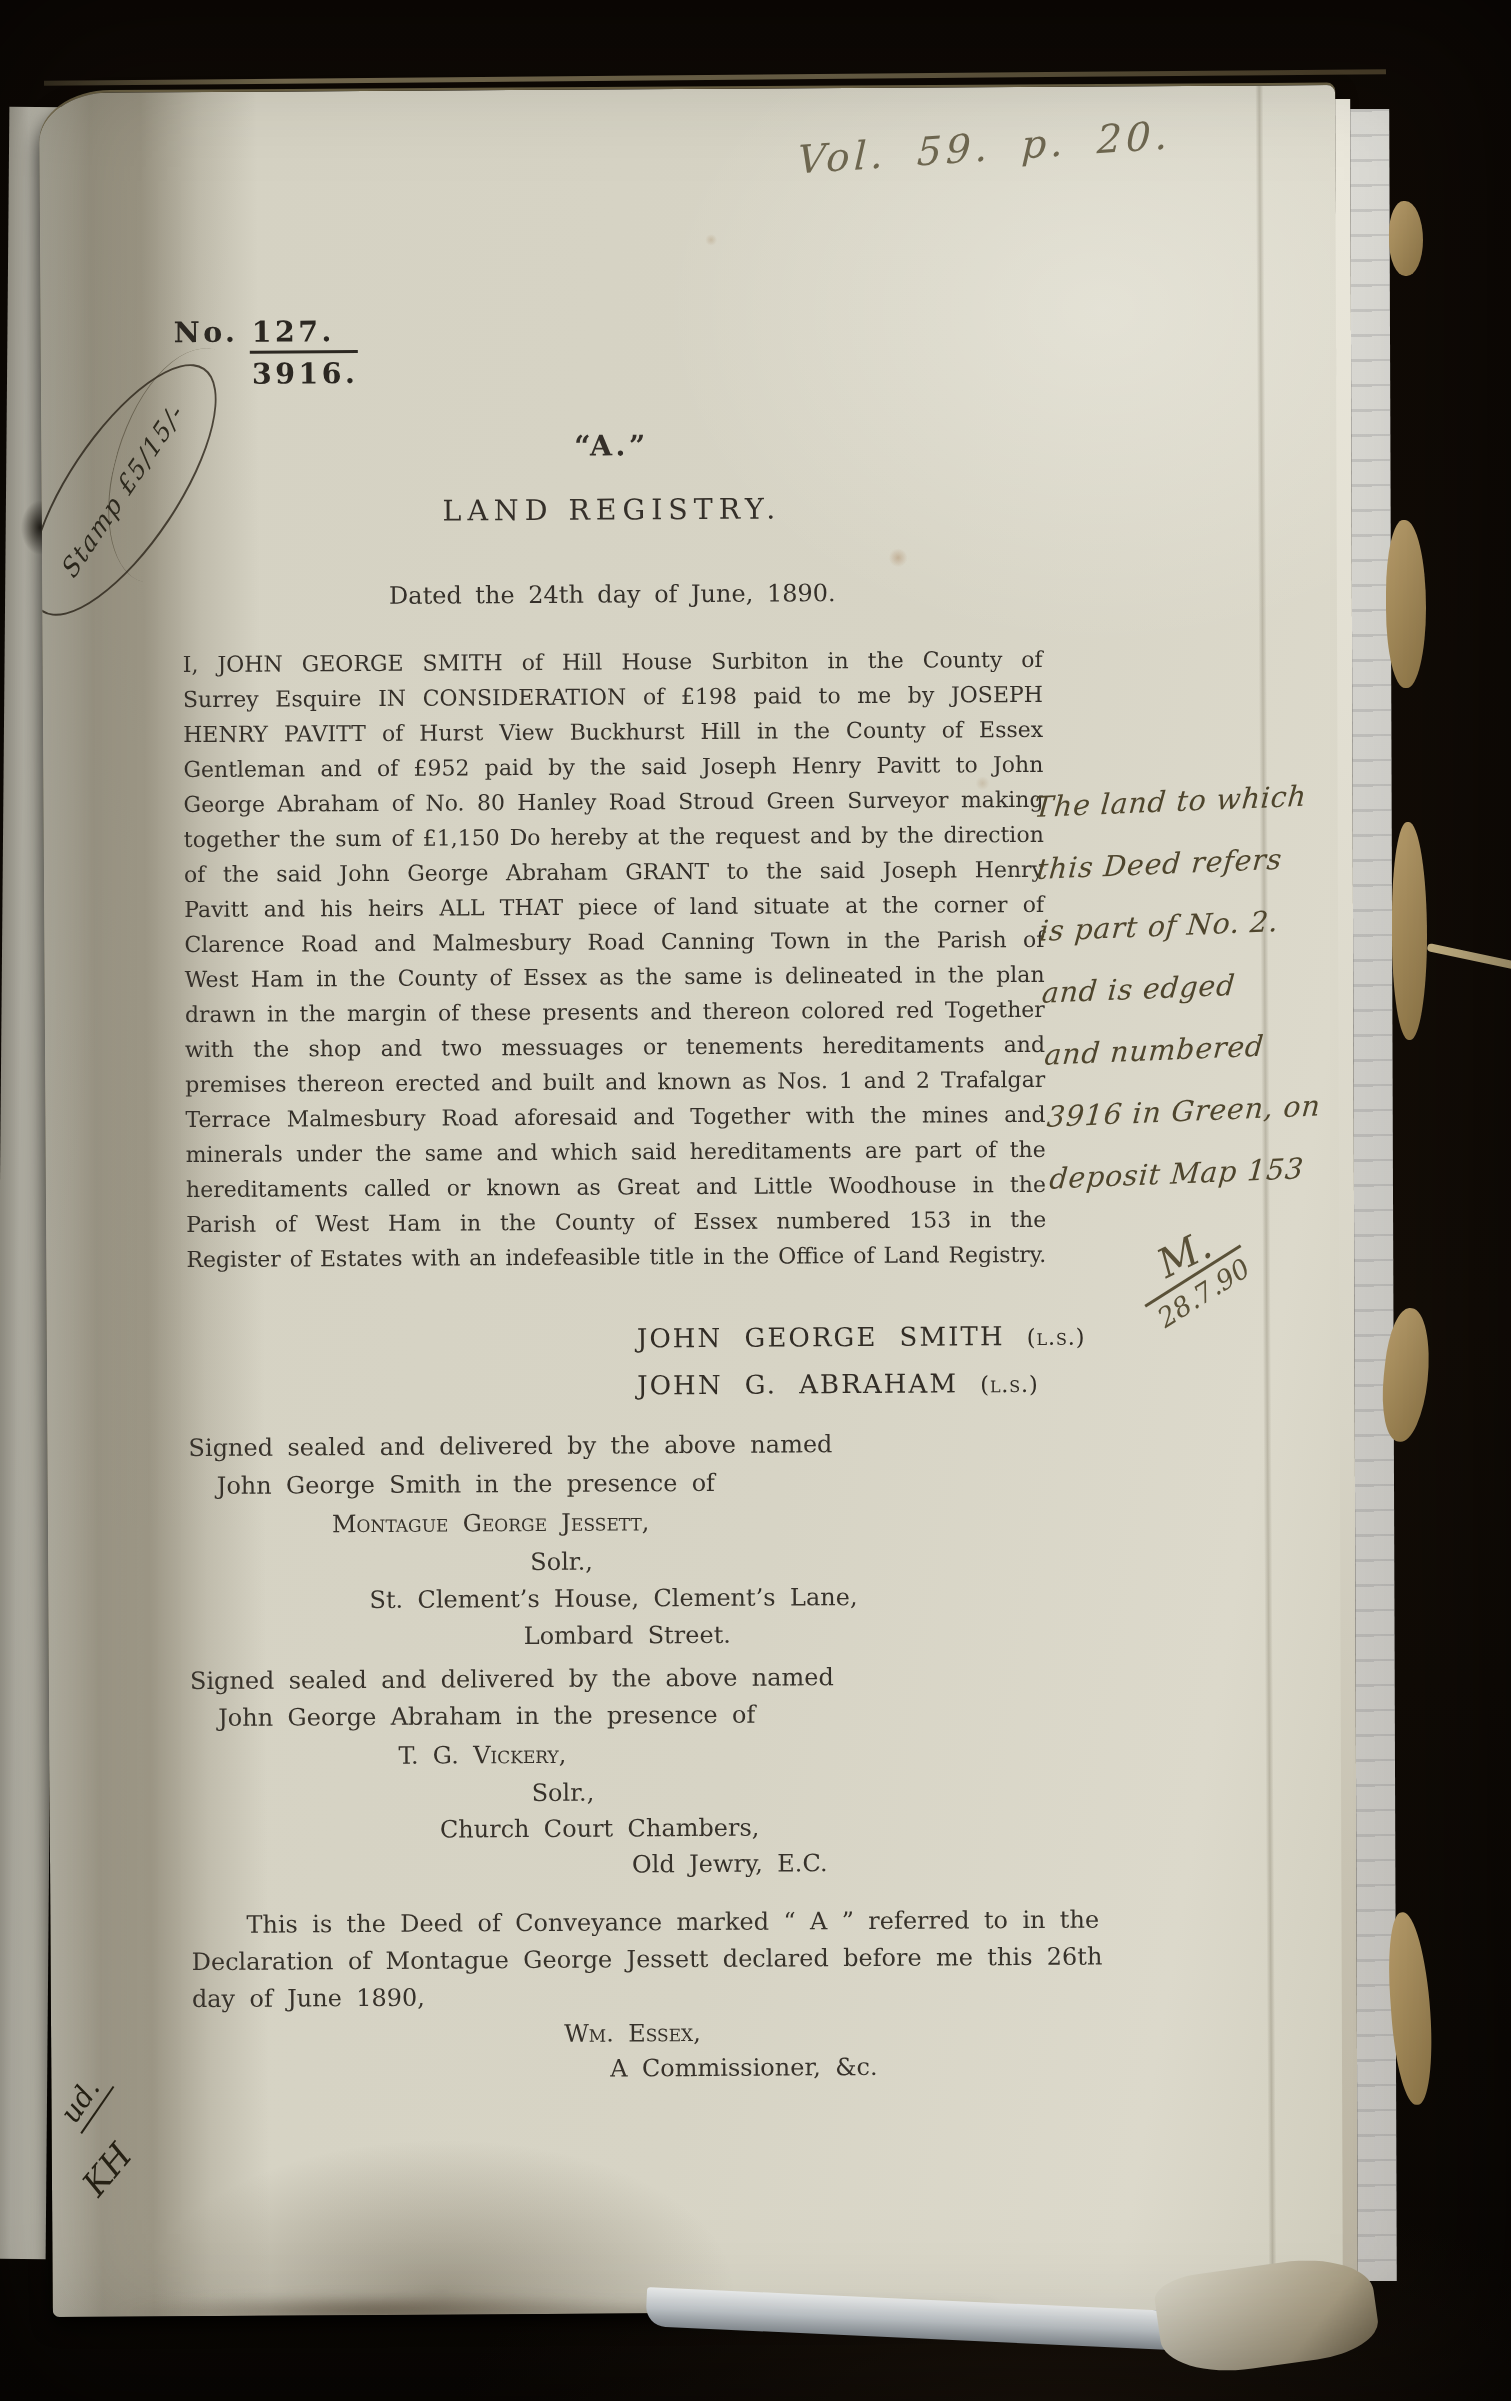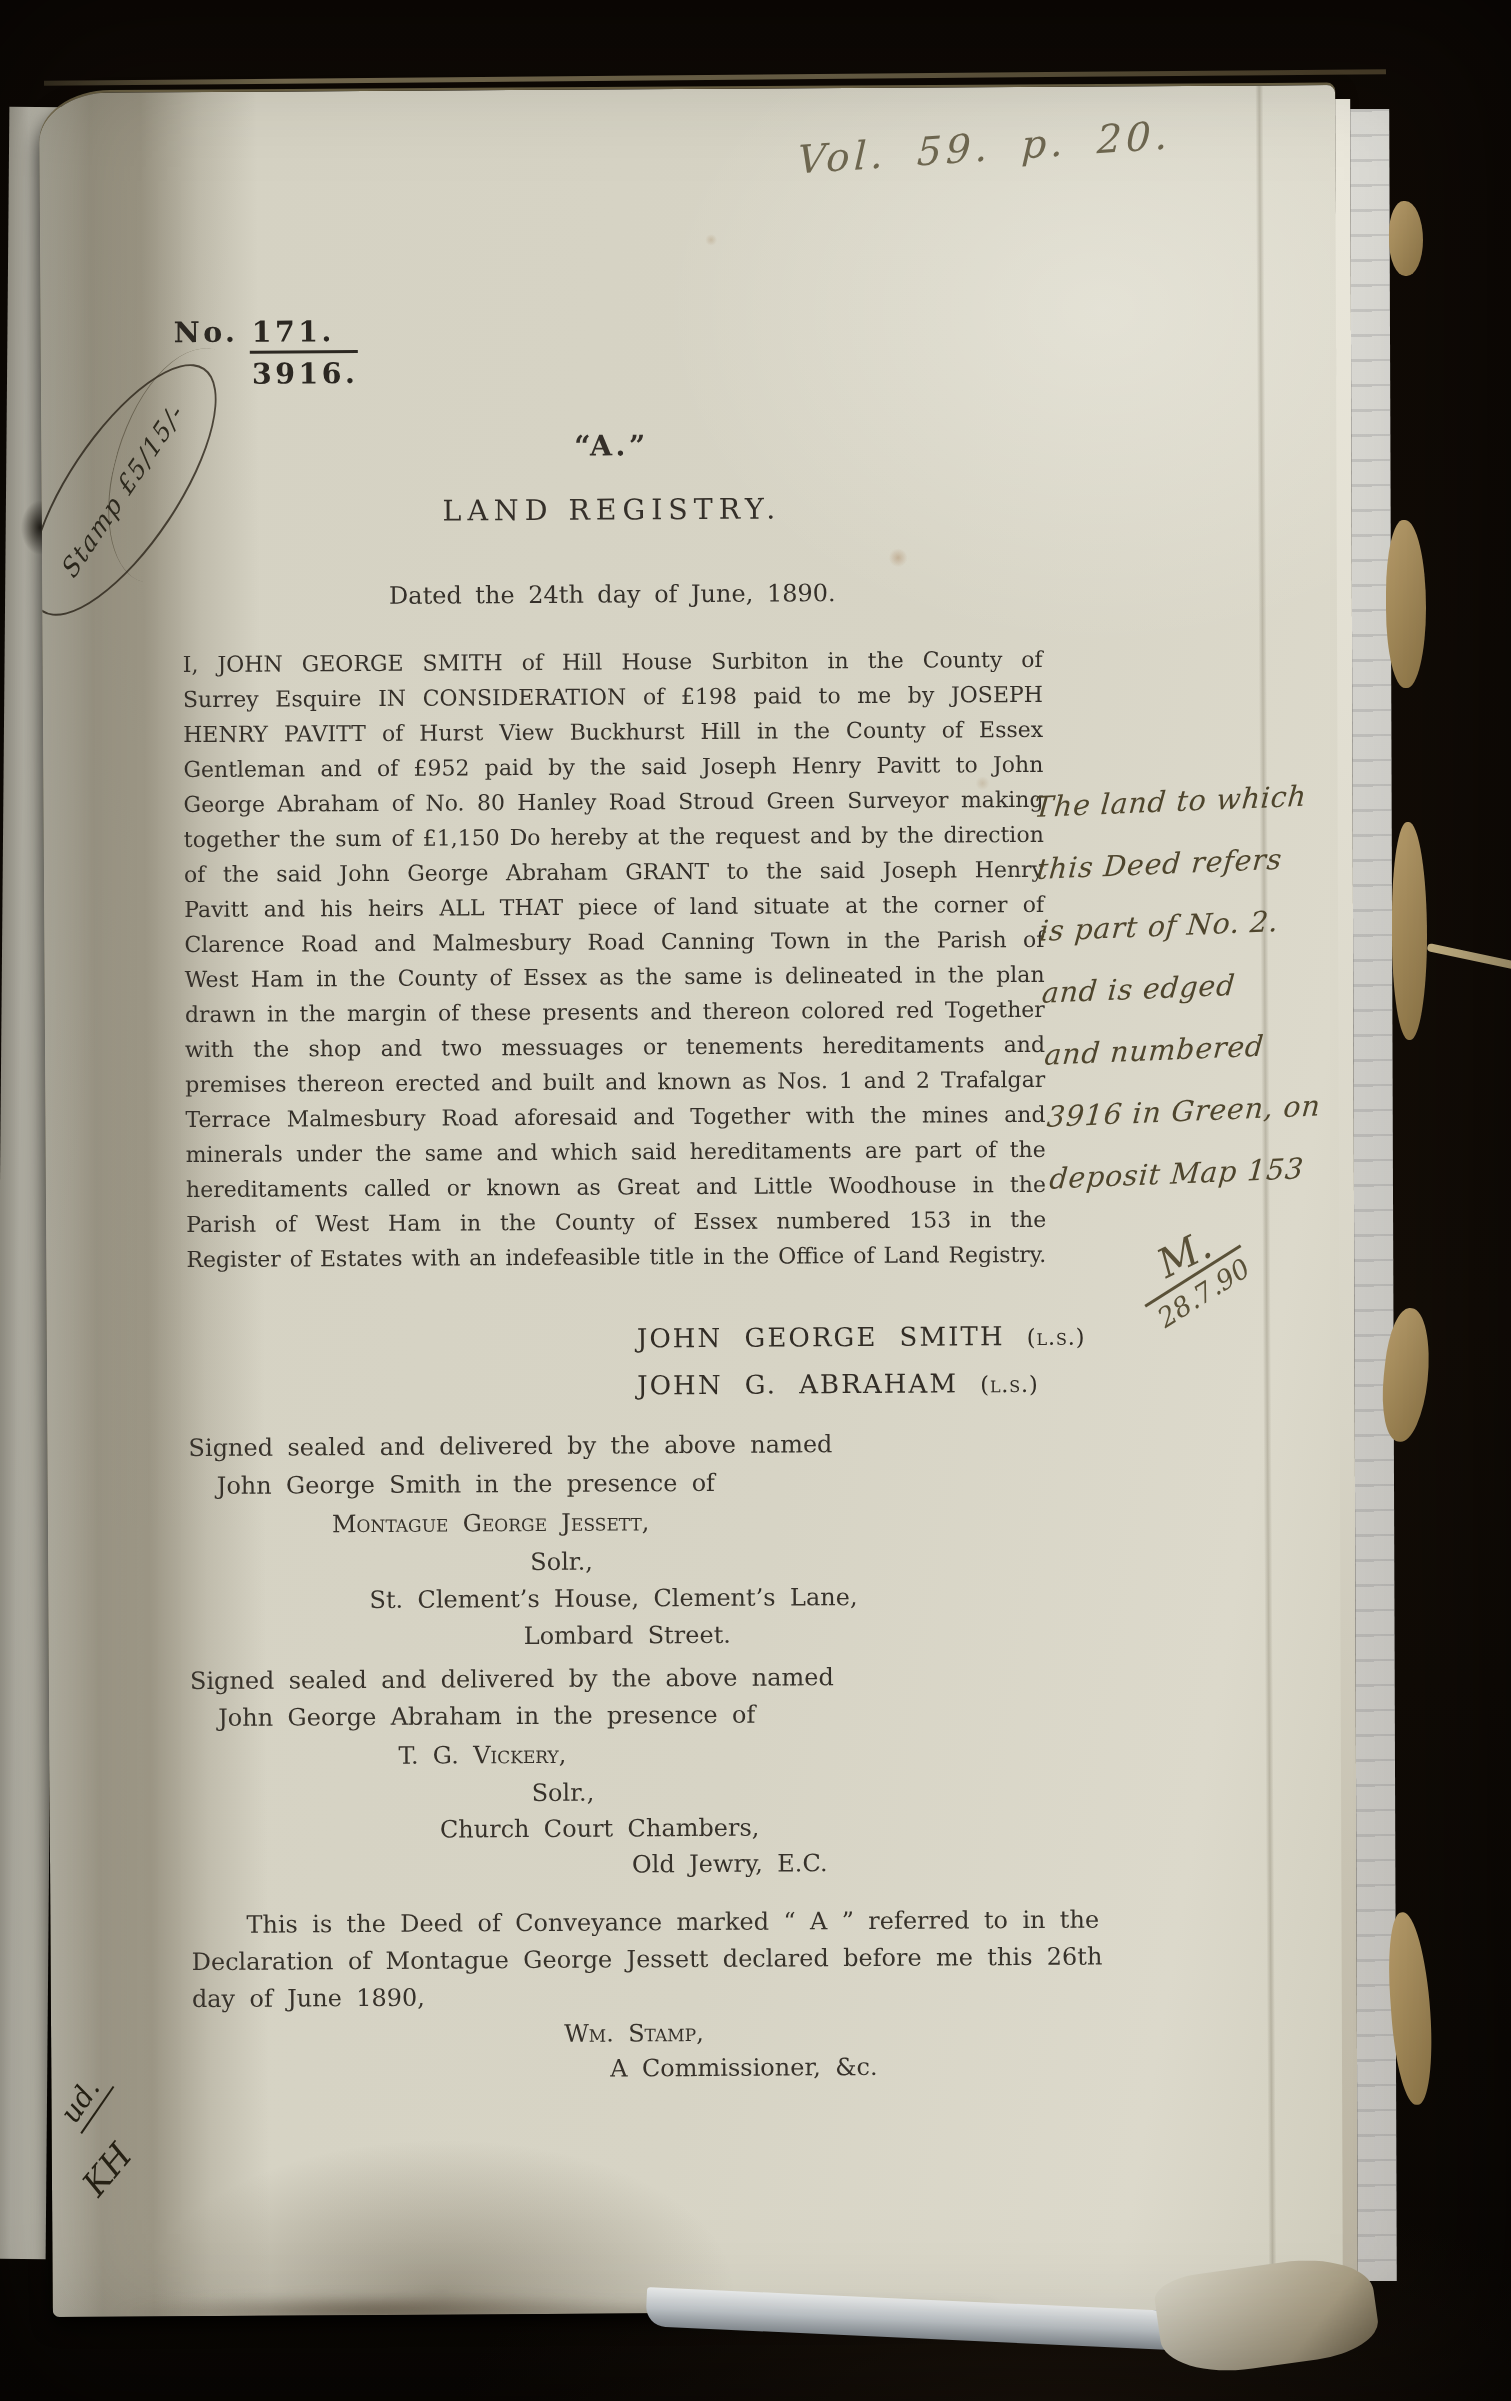"171." span.num { text: 171 -> 127 }
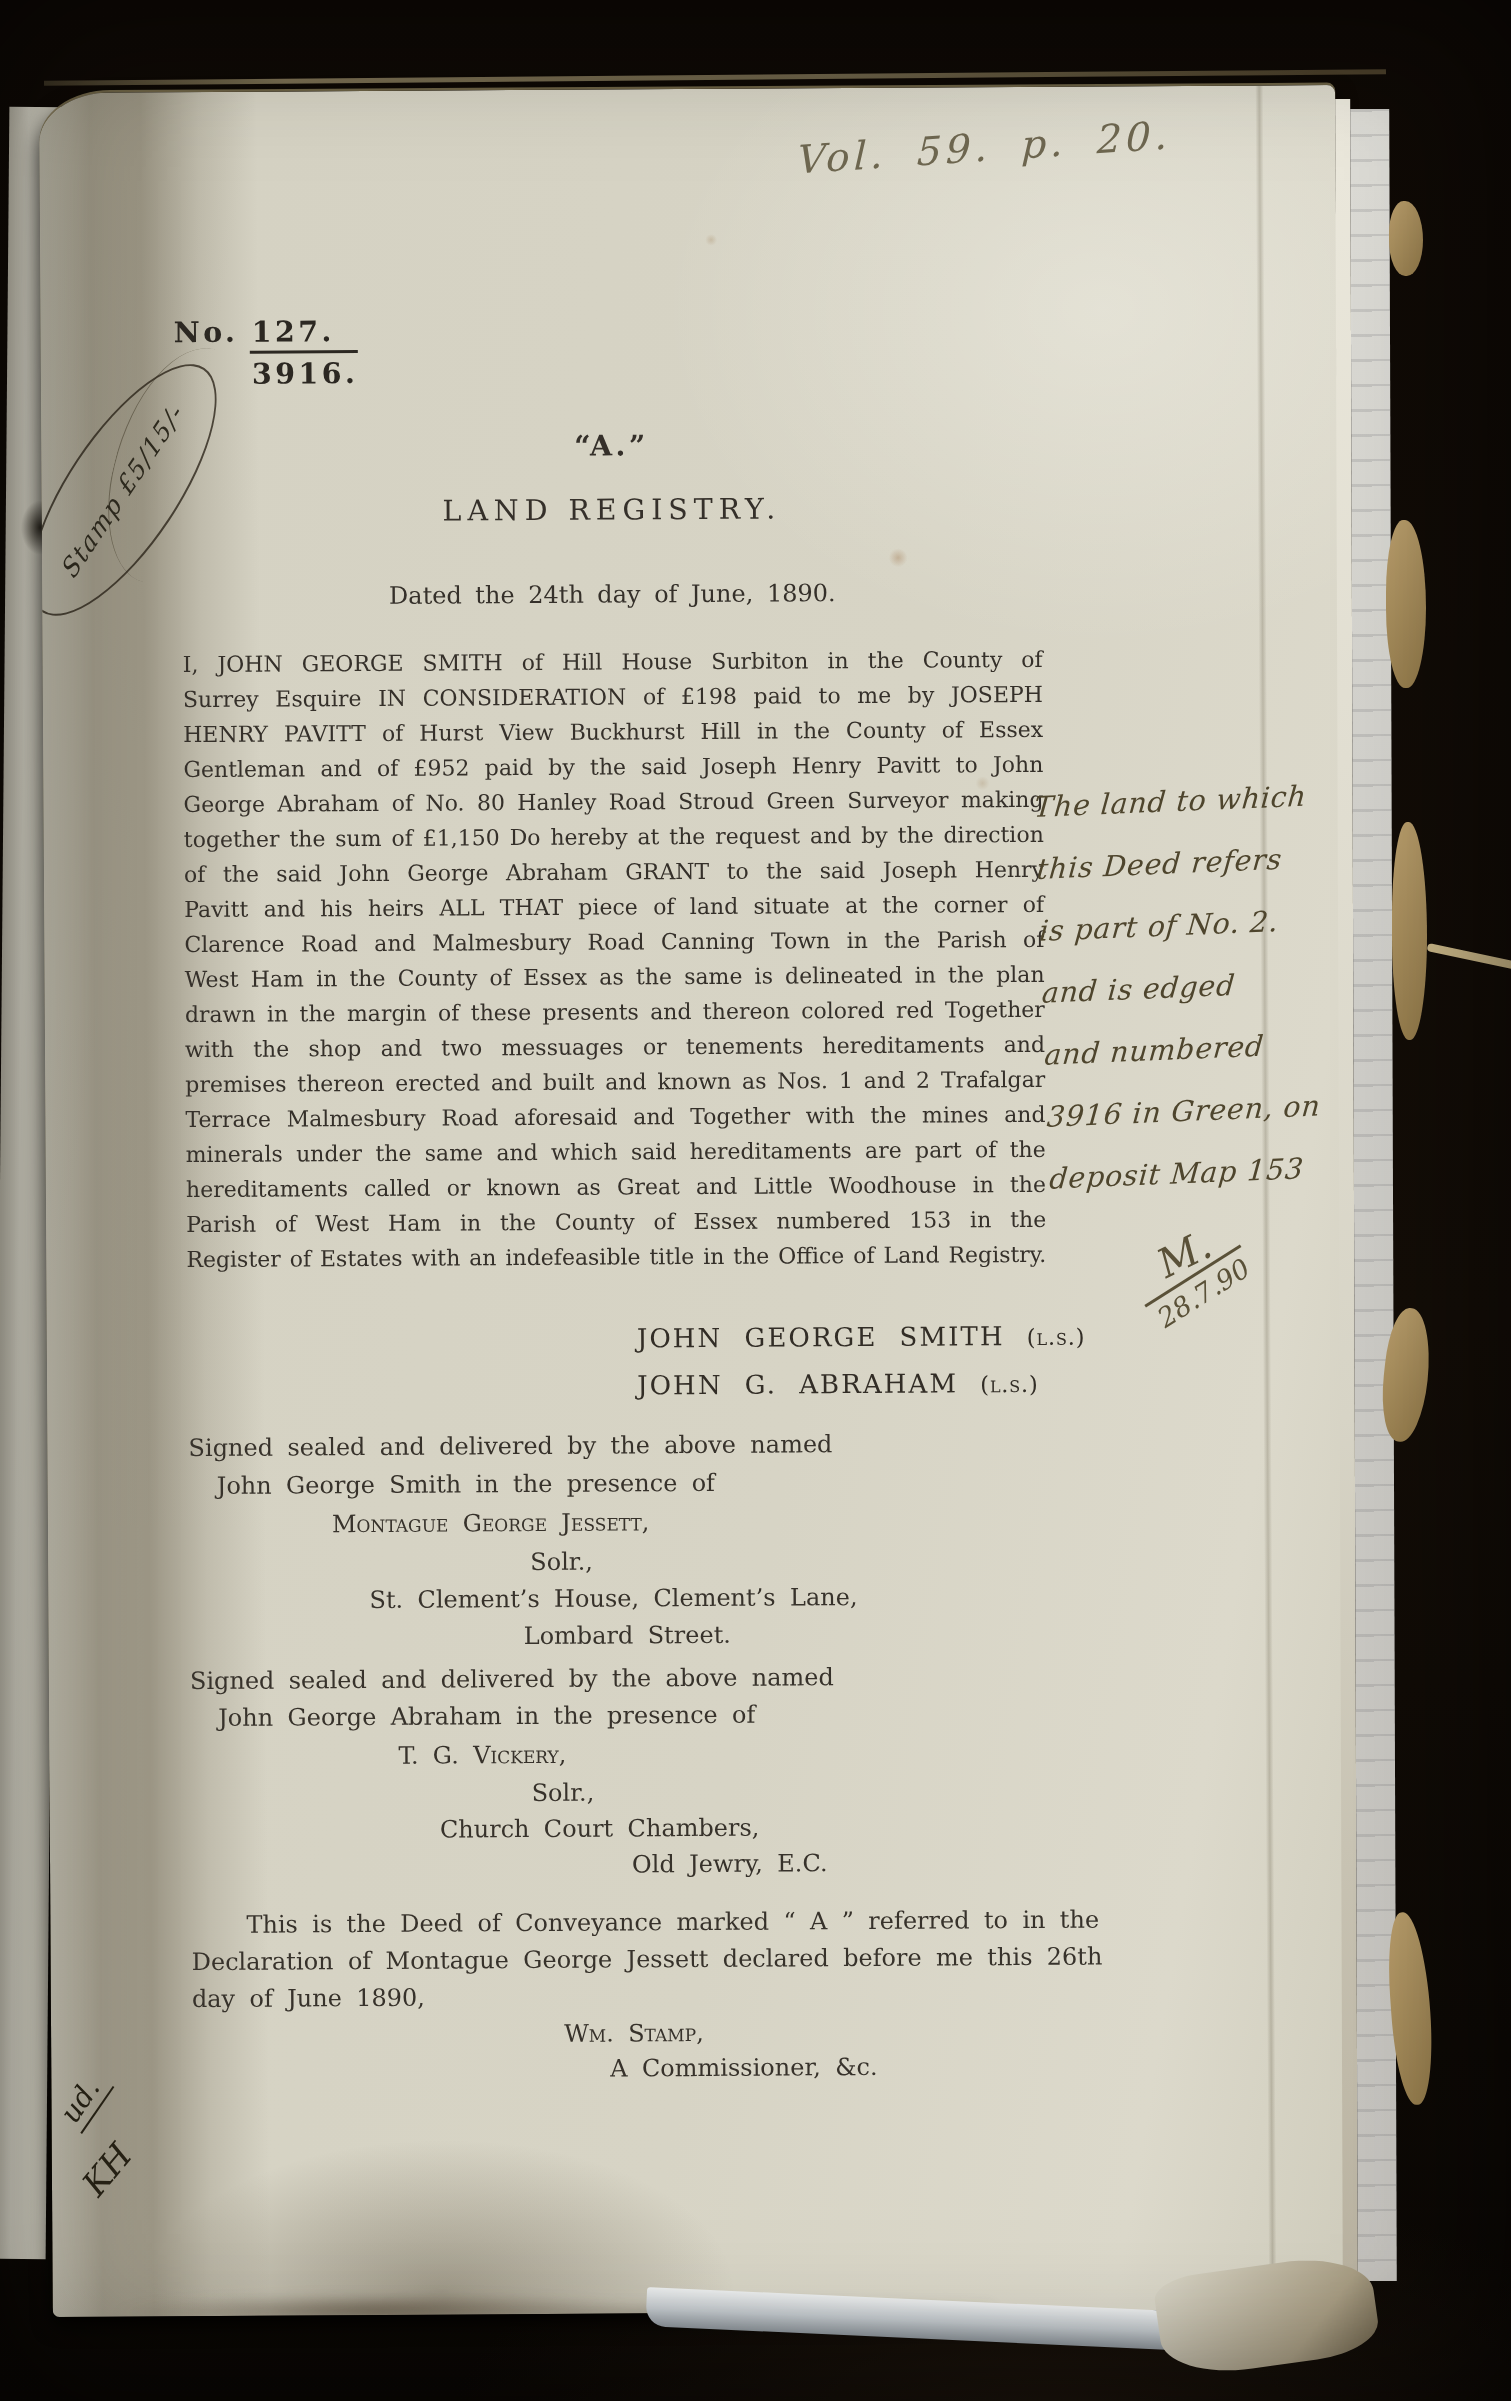"Wm. Stamp," div.att-line { text: Stamp -> Essex }
